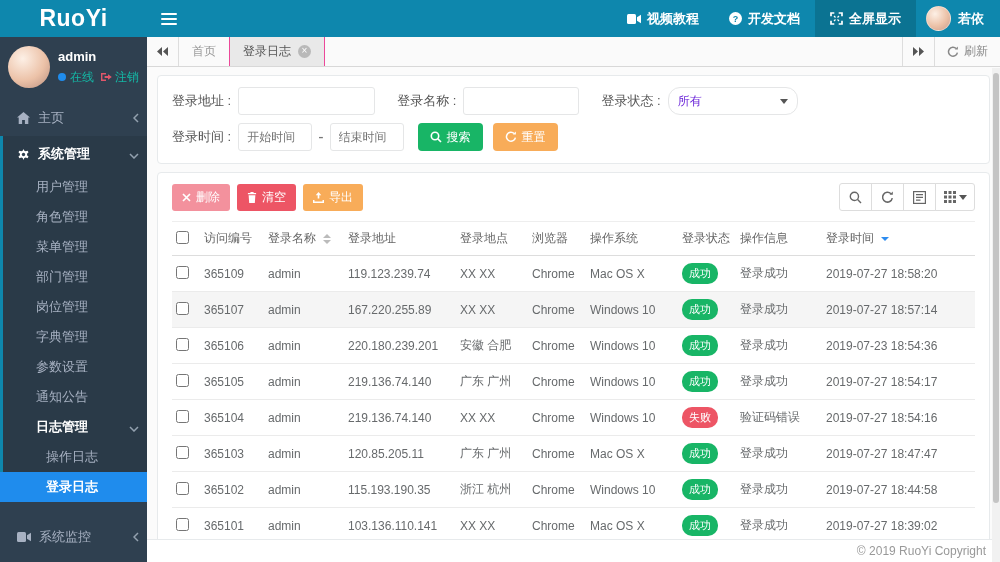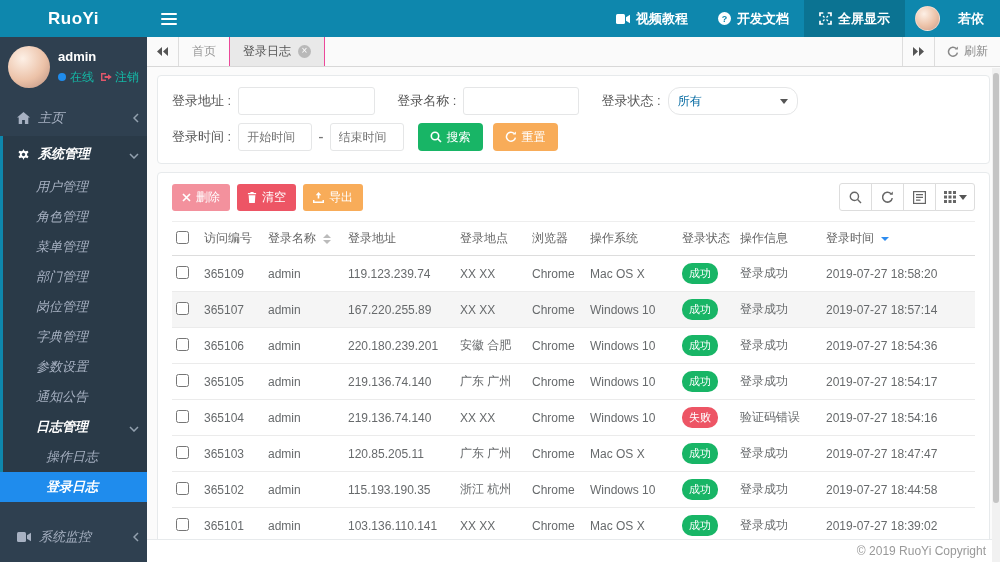"RuoYi" .logo { font-size: 17px -> 23px }
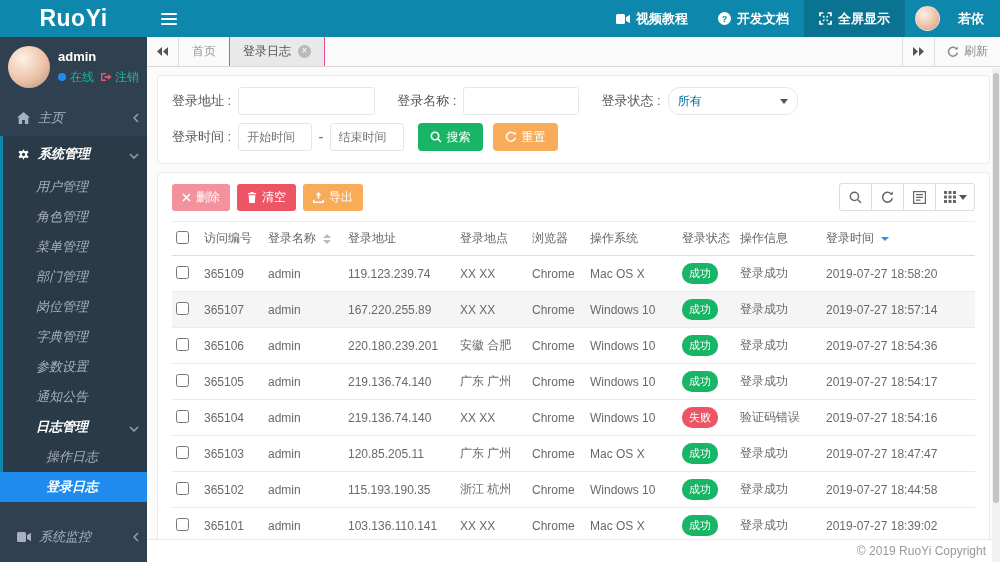"若依" .top-user { gap: 18px -> 7px }
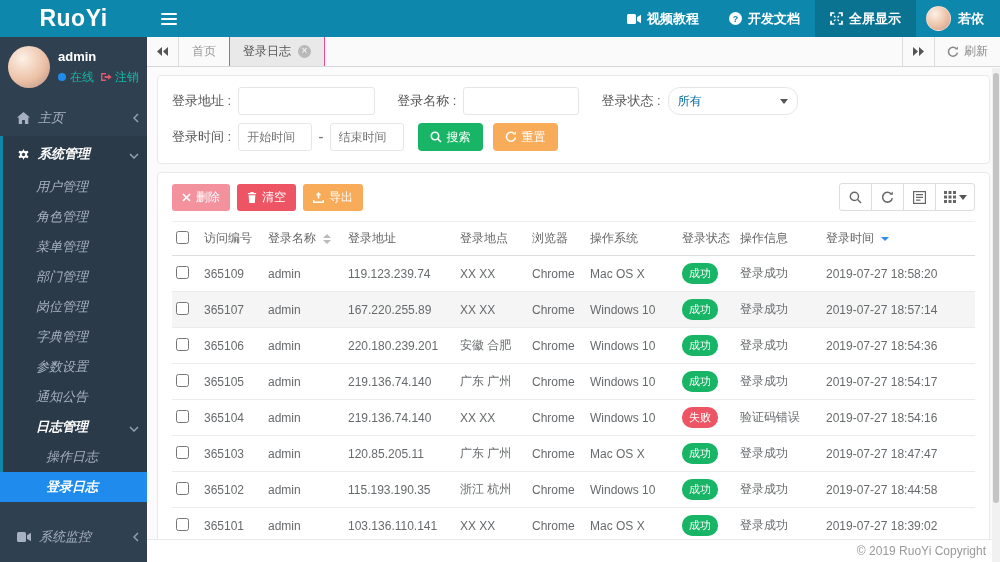"所有" .select { color: #0369a1 -> #6d28d9 }
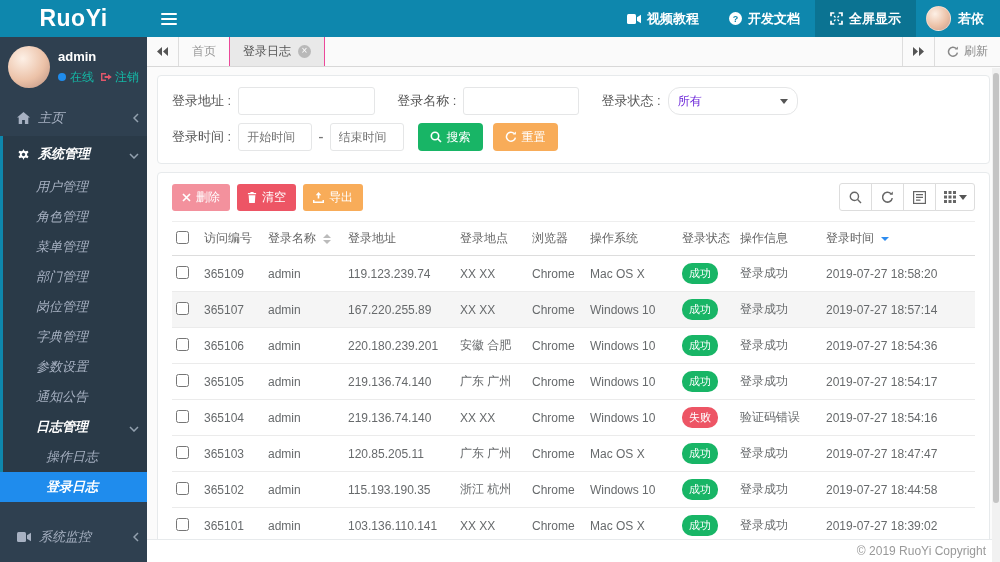"主页" .menu { font-style: italic -> none }
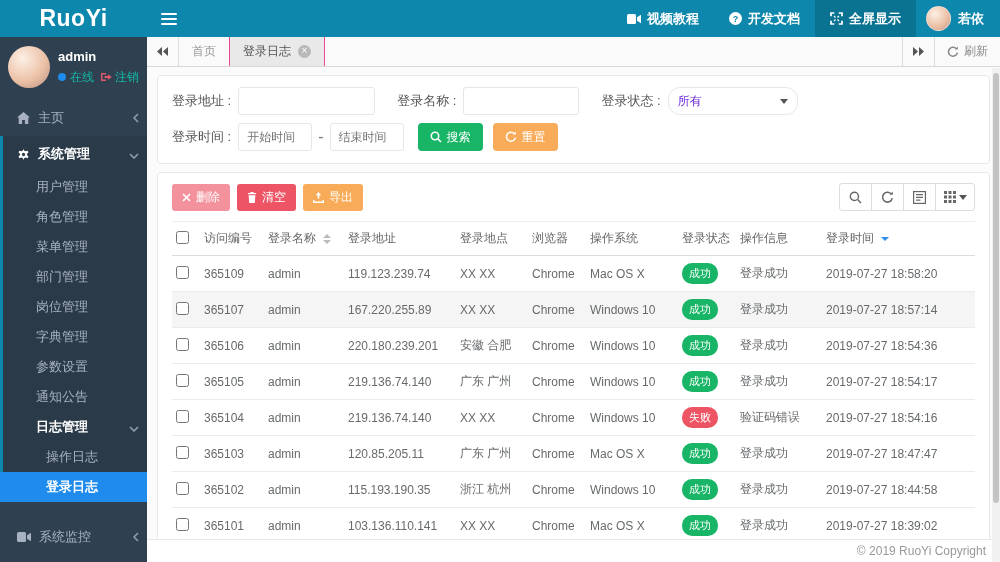"2019-07-27 18:54:36" td { text: 2019-07-27 -> 2019-07-23 }
